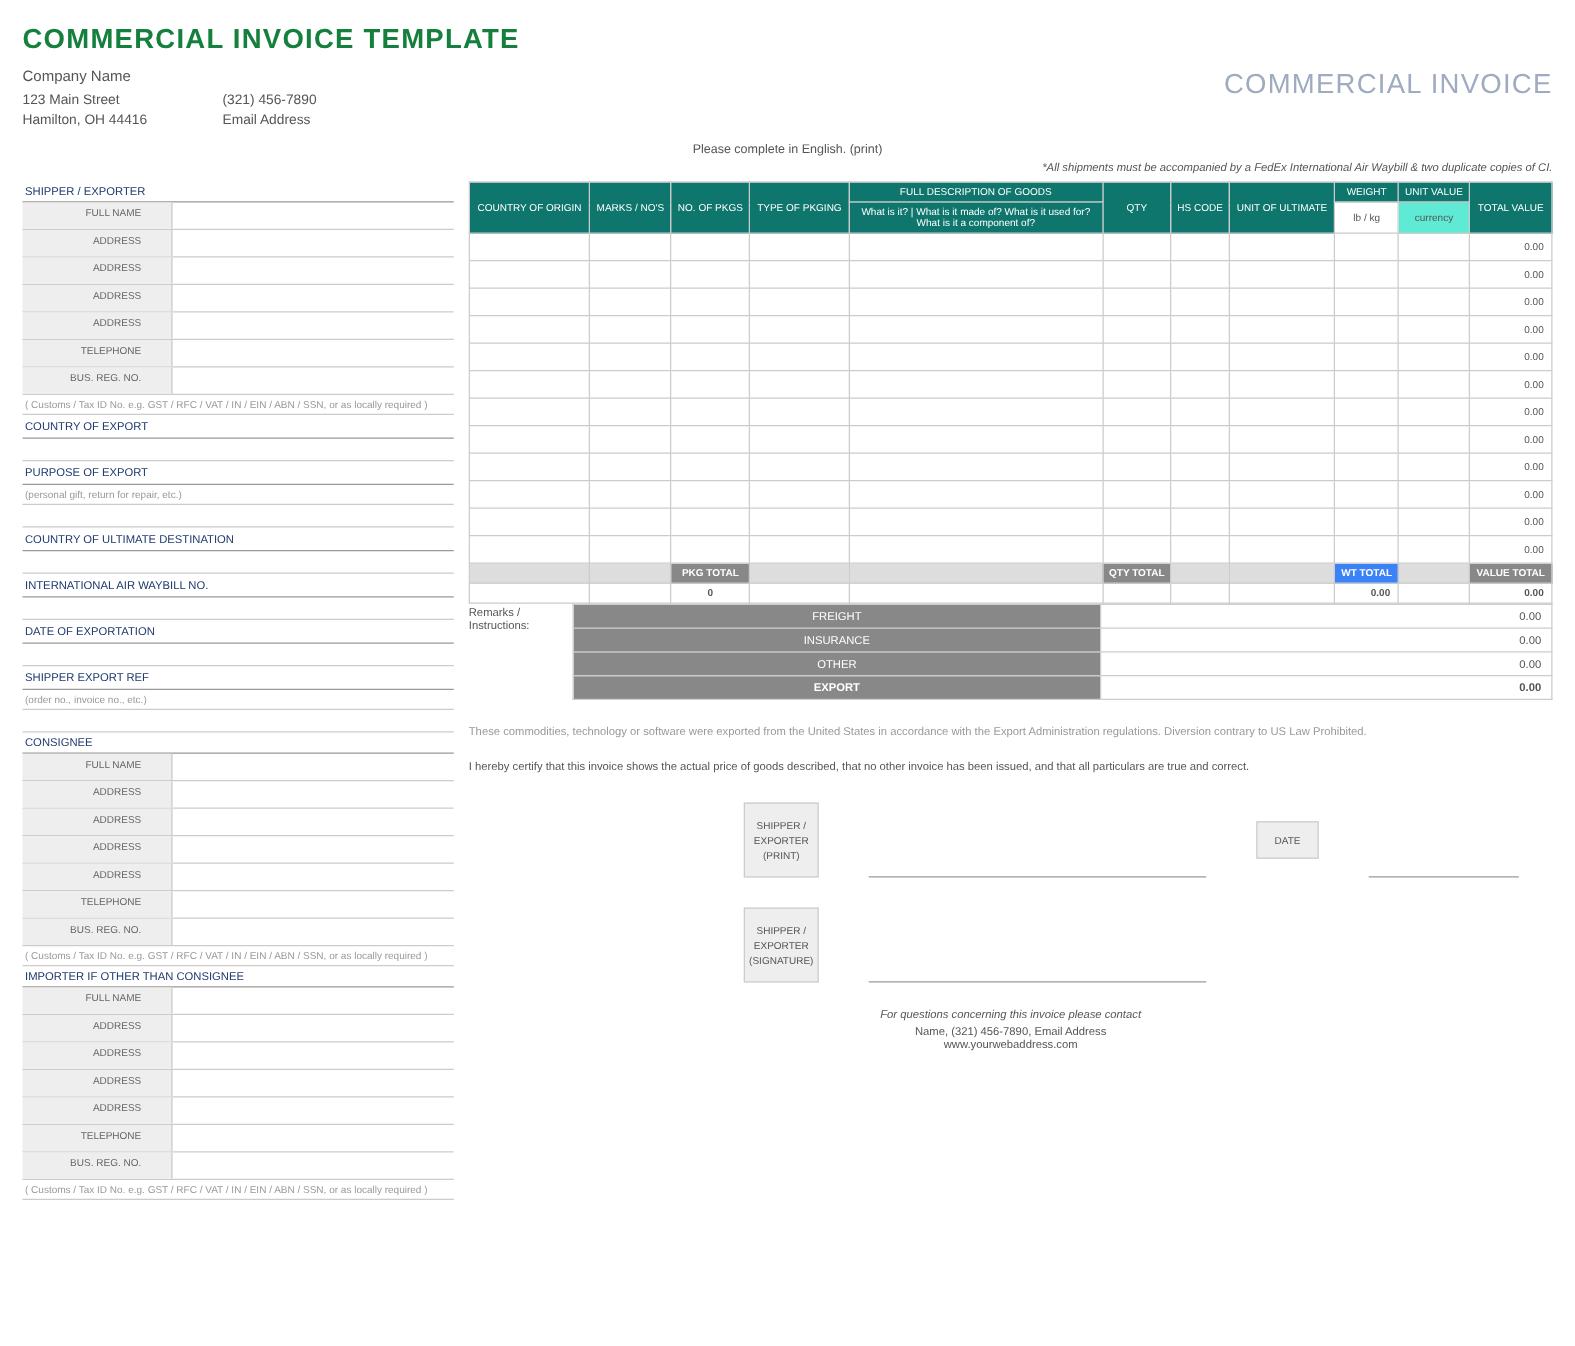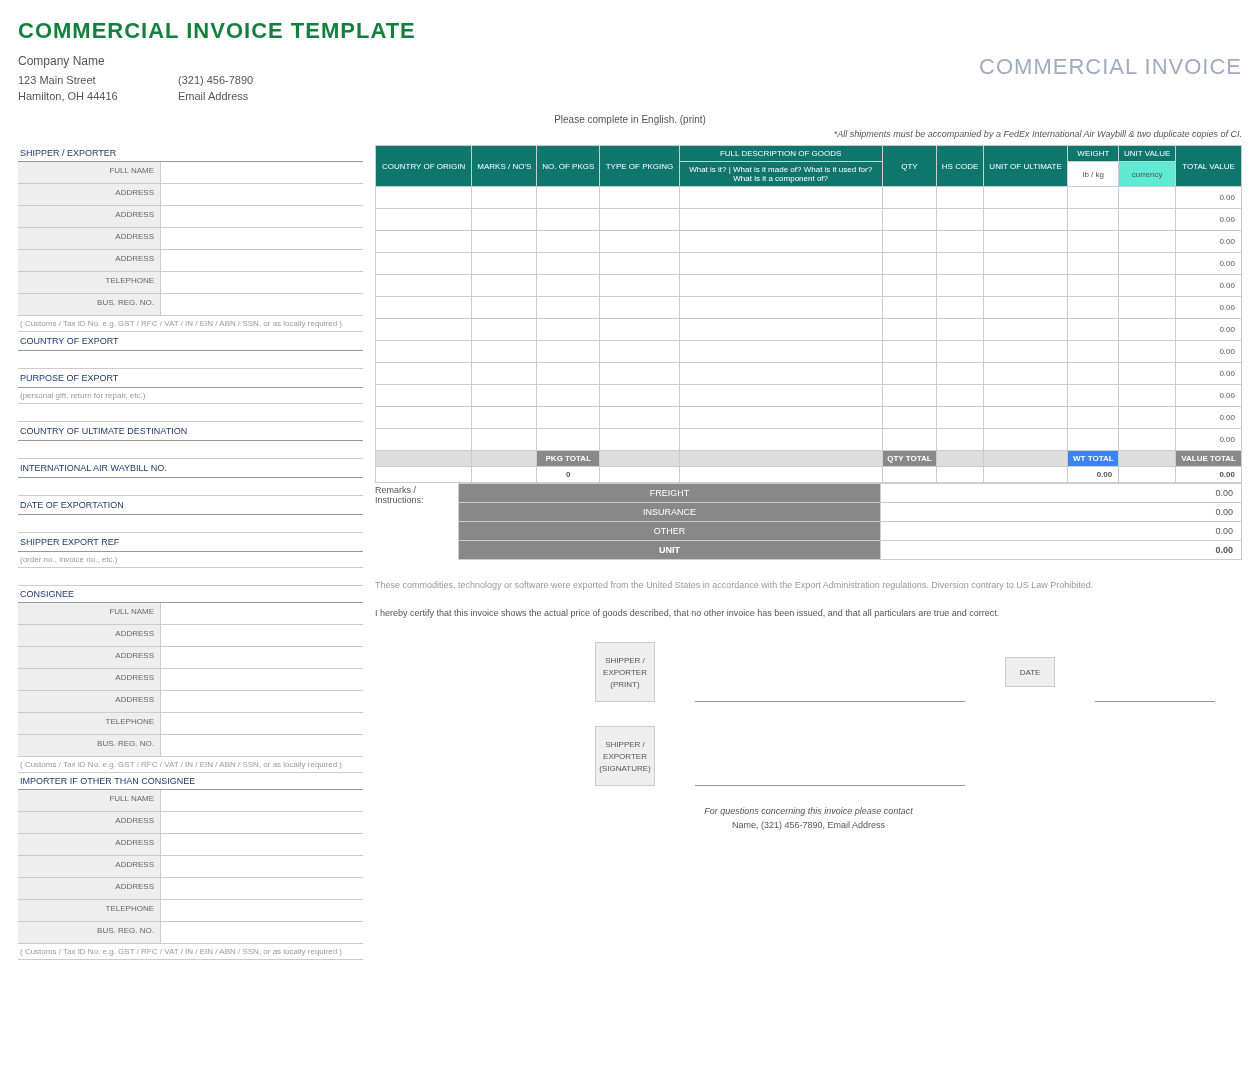"FULL NAME" .field-label { padding: 4px 6px -> 4px 24px; width: 143px -> 120px }
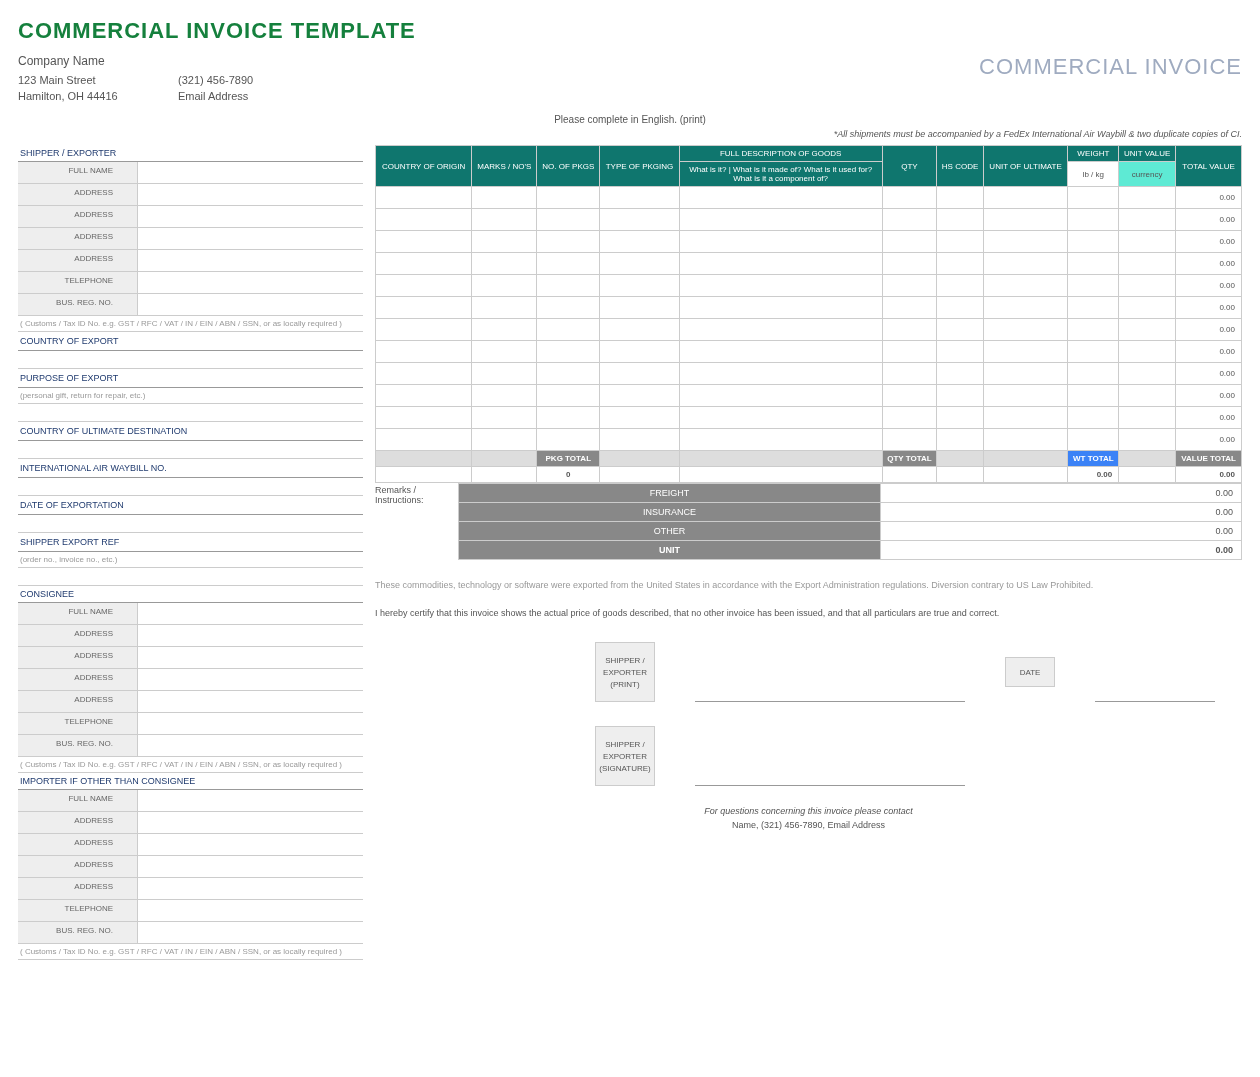"UNIT" td.mini-label { text: UNIT -> EXPORT }
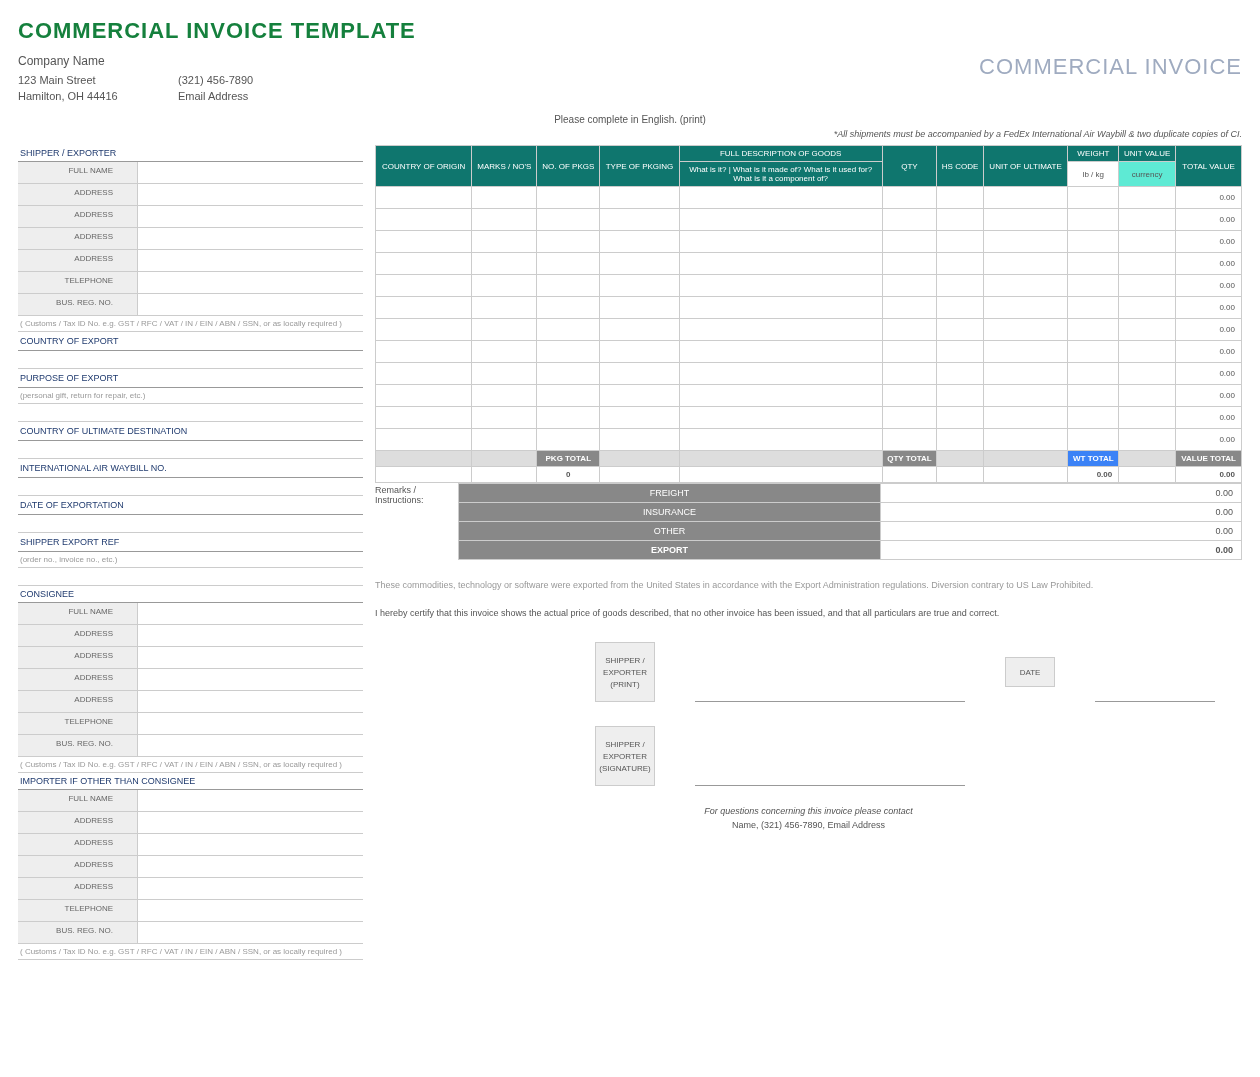"www.yourwebaddress.com" div { html: none -> <div>www.yourwebaddress.com</div> }
